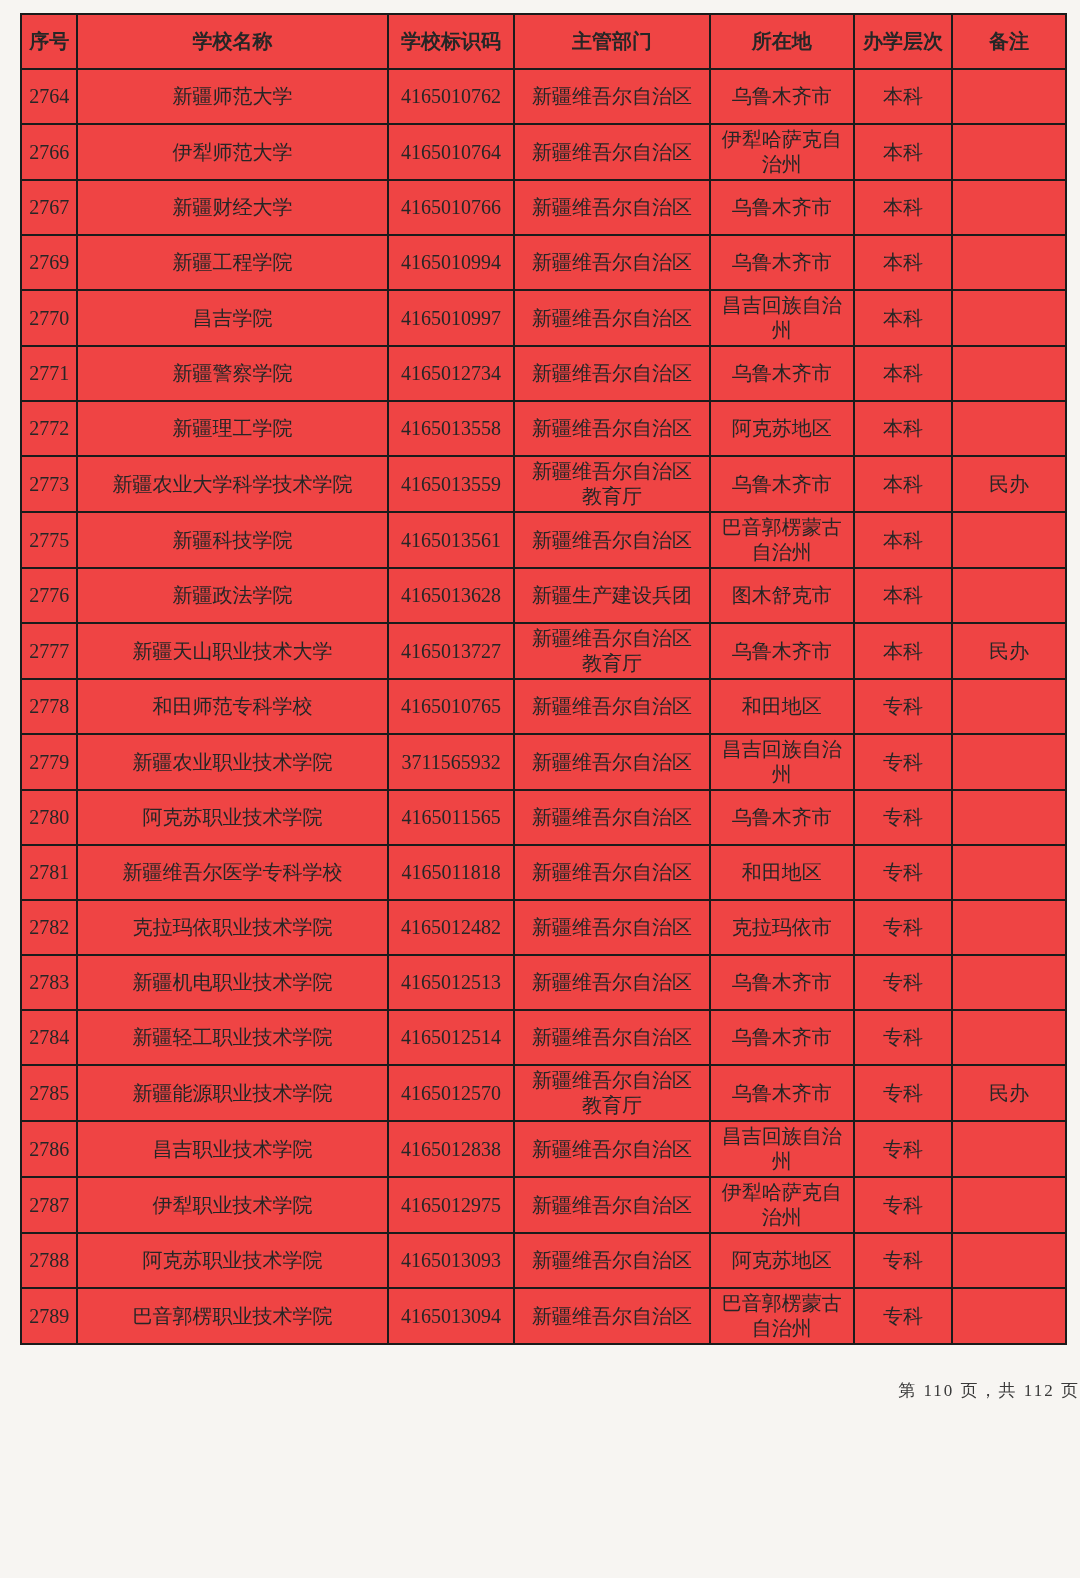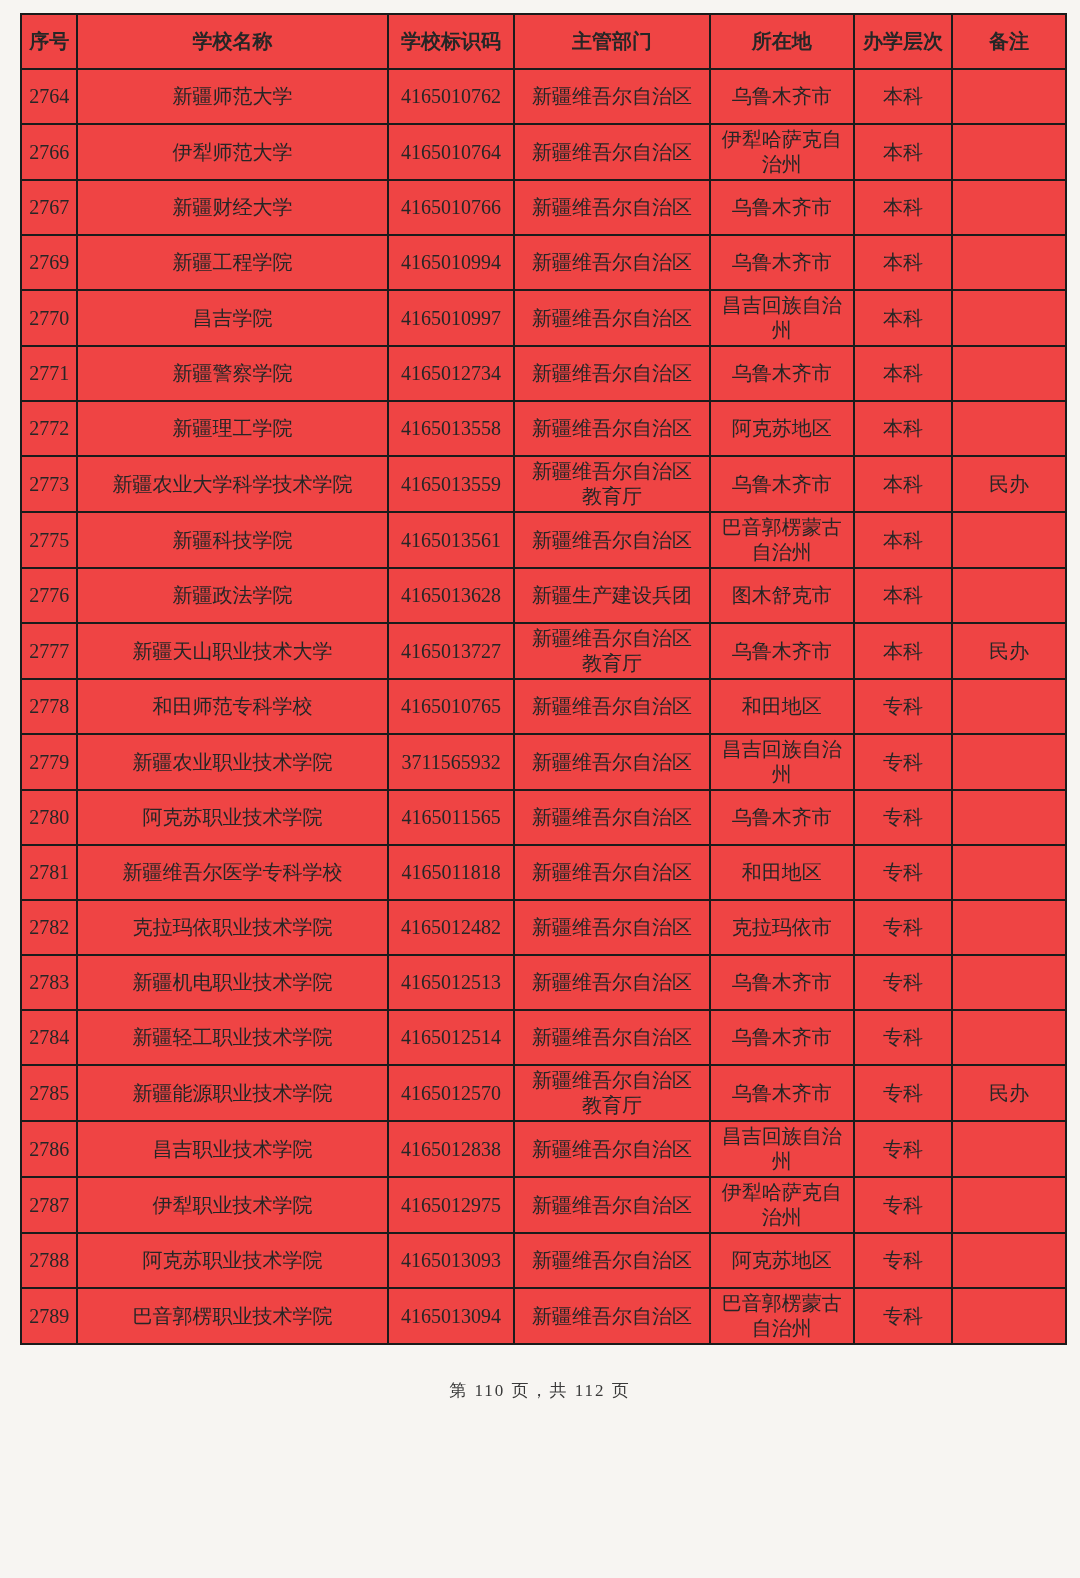"第 110 页，共 112 页" .page-footer { text-align: center -> right }
